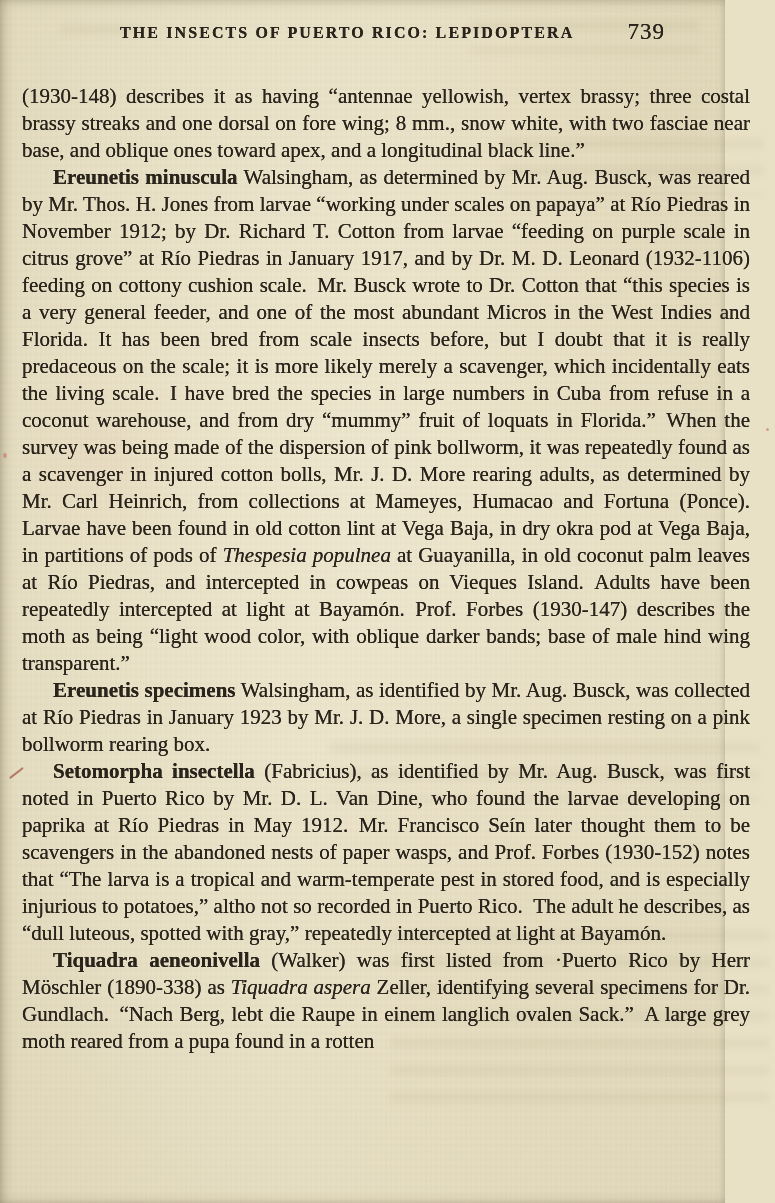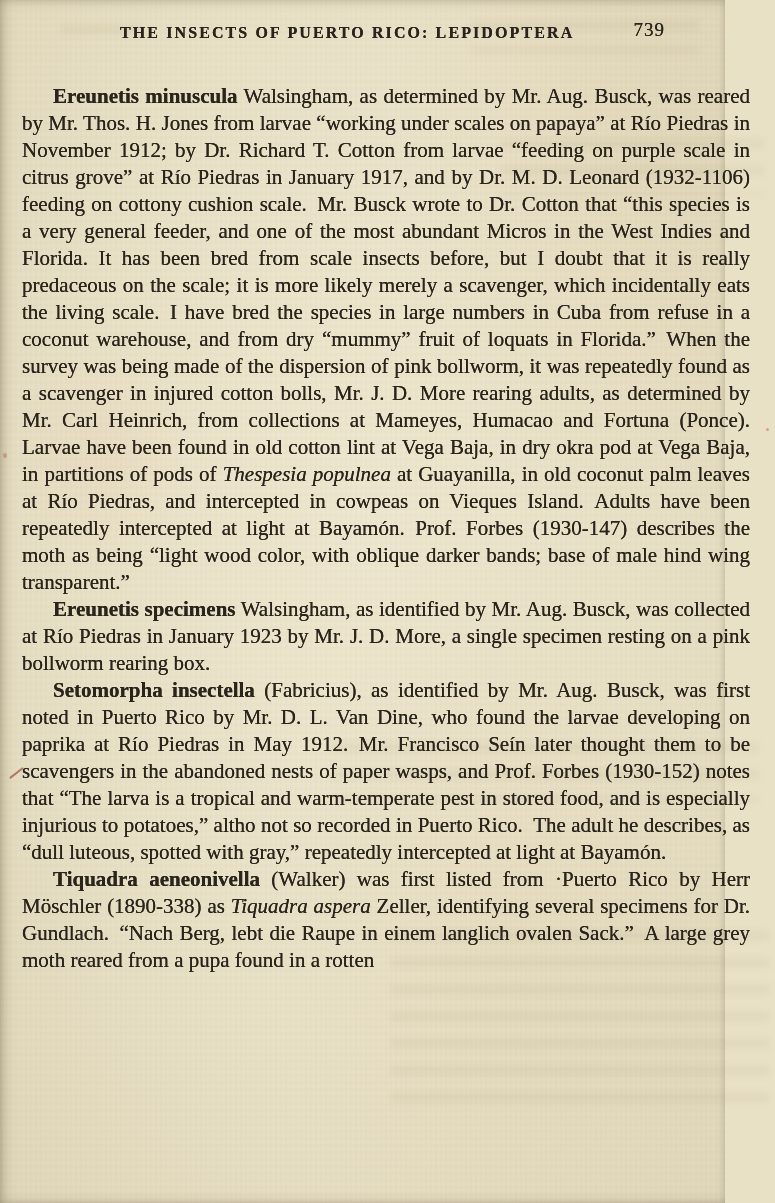"739" .page-number { font-size: 19px -> 23px }
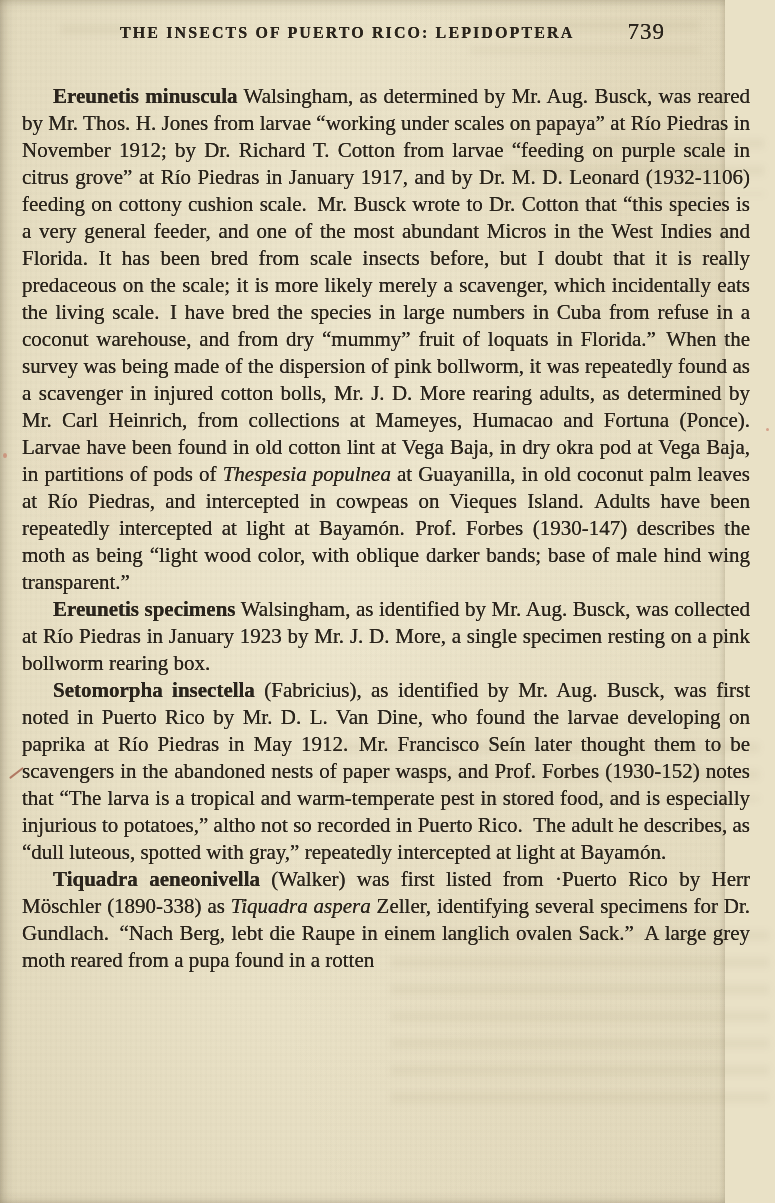"(1930-148) describes it as having" p { html: none -> <p><span>(1930-148) describes it as having “antennae yellowish, vertex brassy; three costal brassy streaks and one dorsal on fore wing; 8 mm., snow white, with two fasciae near base, and oblique ones toward apex, and a longitudinal black line.”</span></p> }
